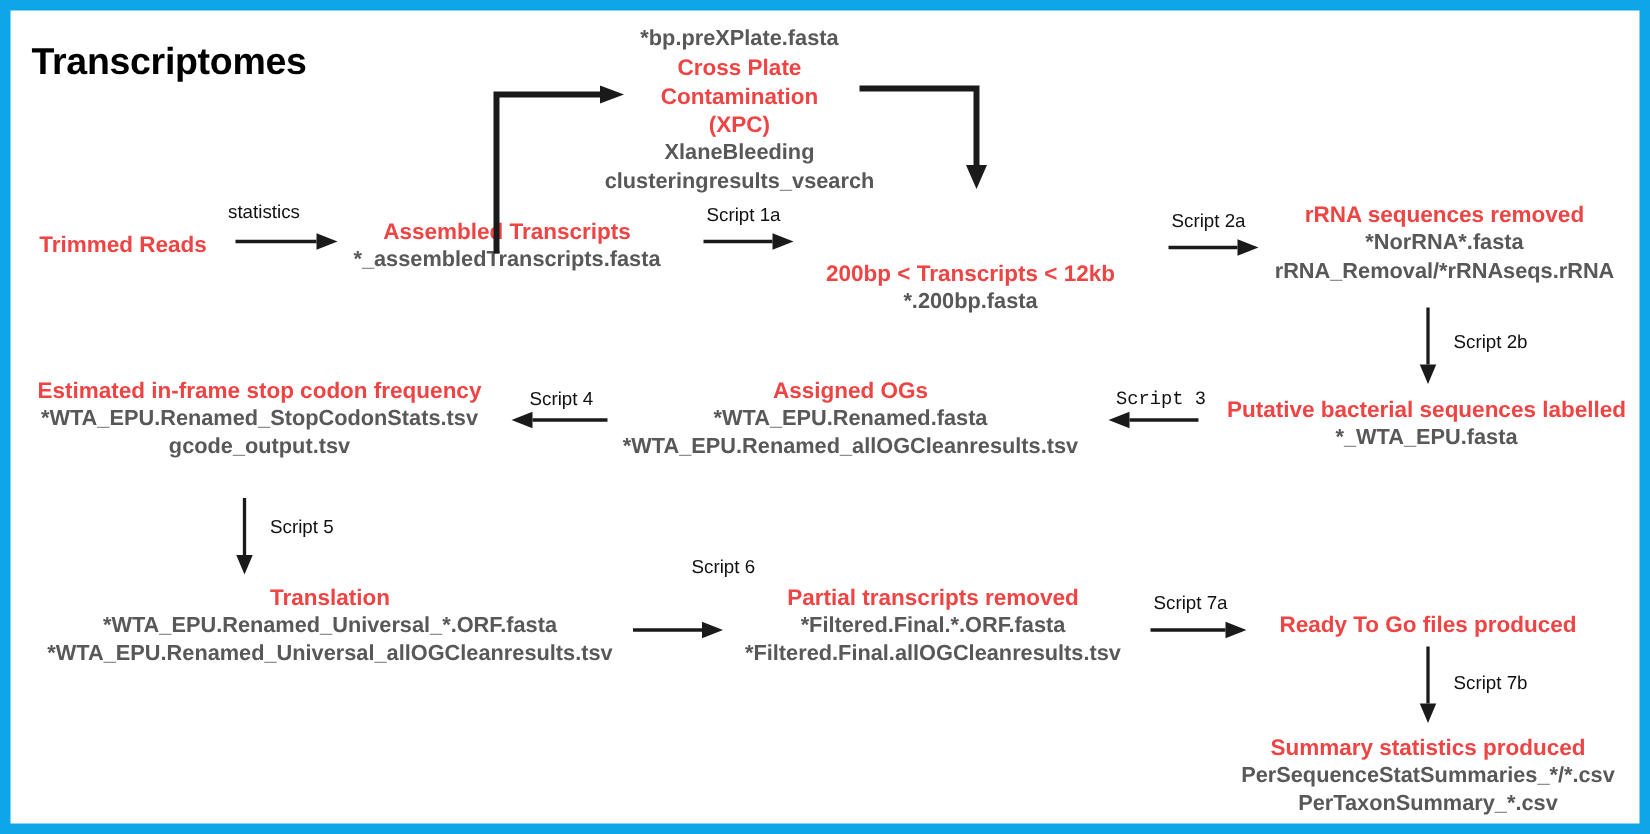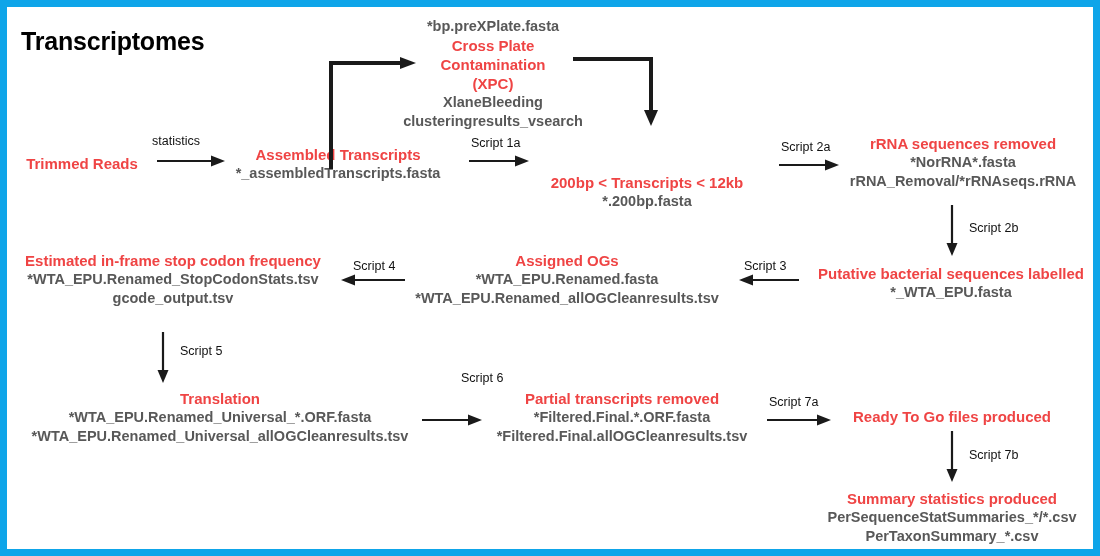"Script 3" div.elabel { font-family: none -> Liberation Mono, monospace }
